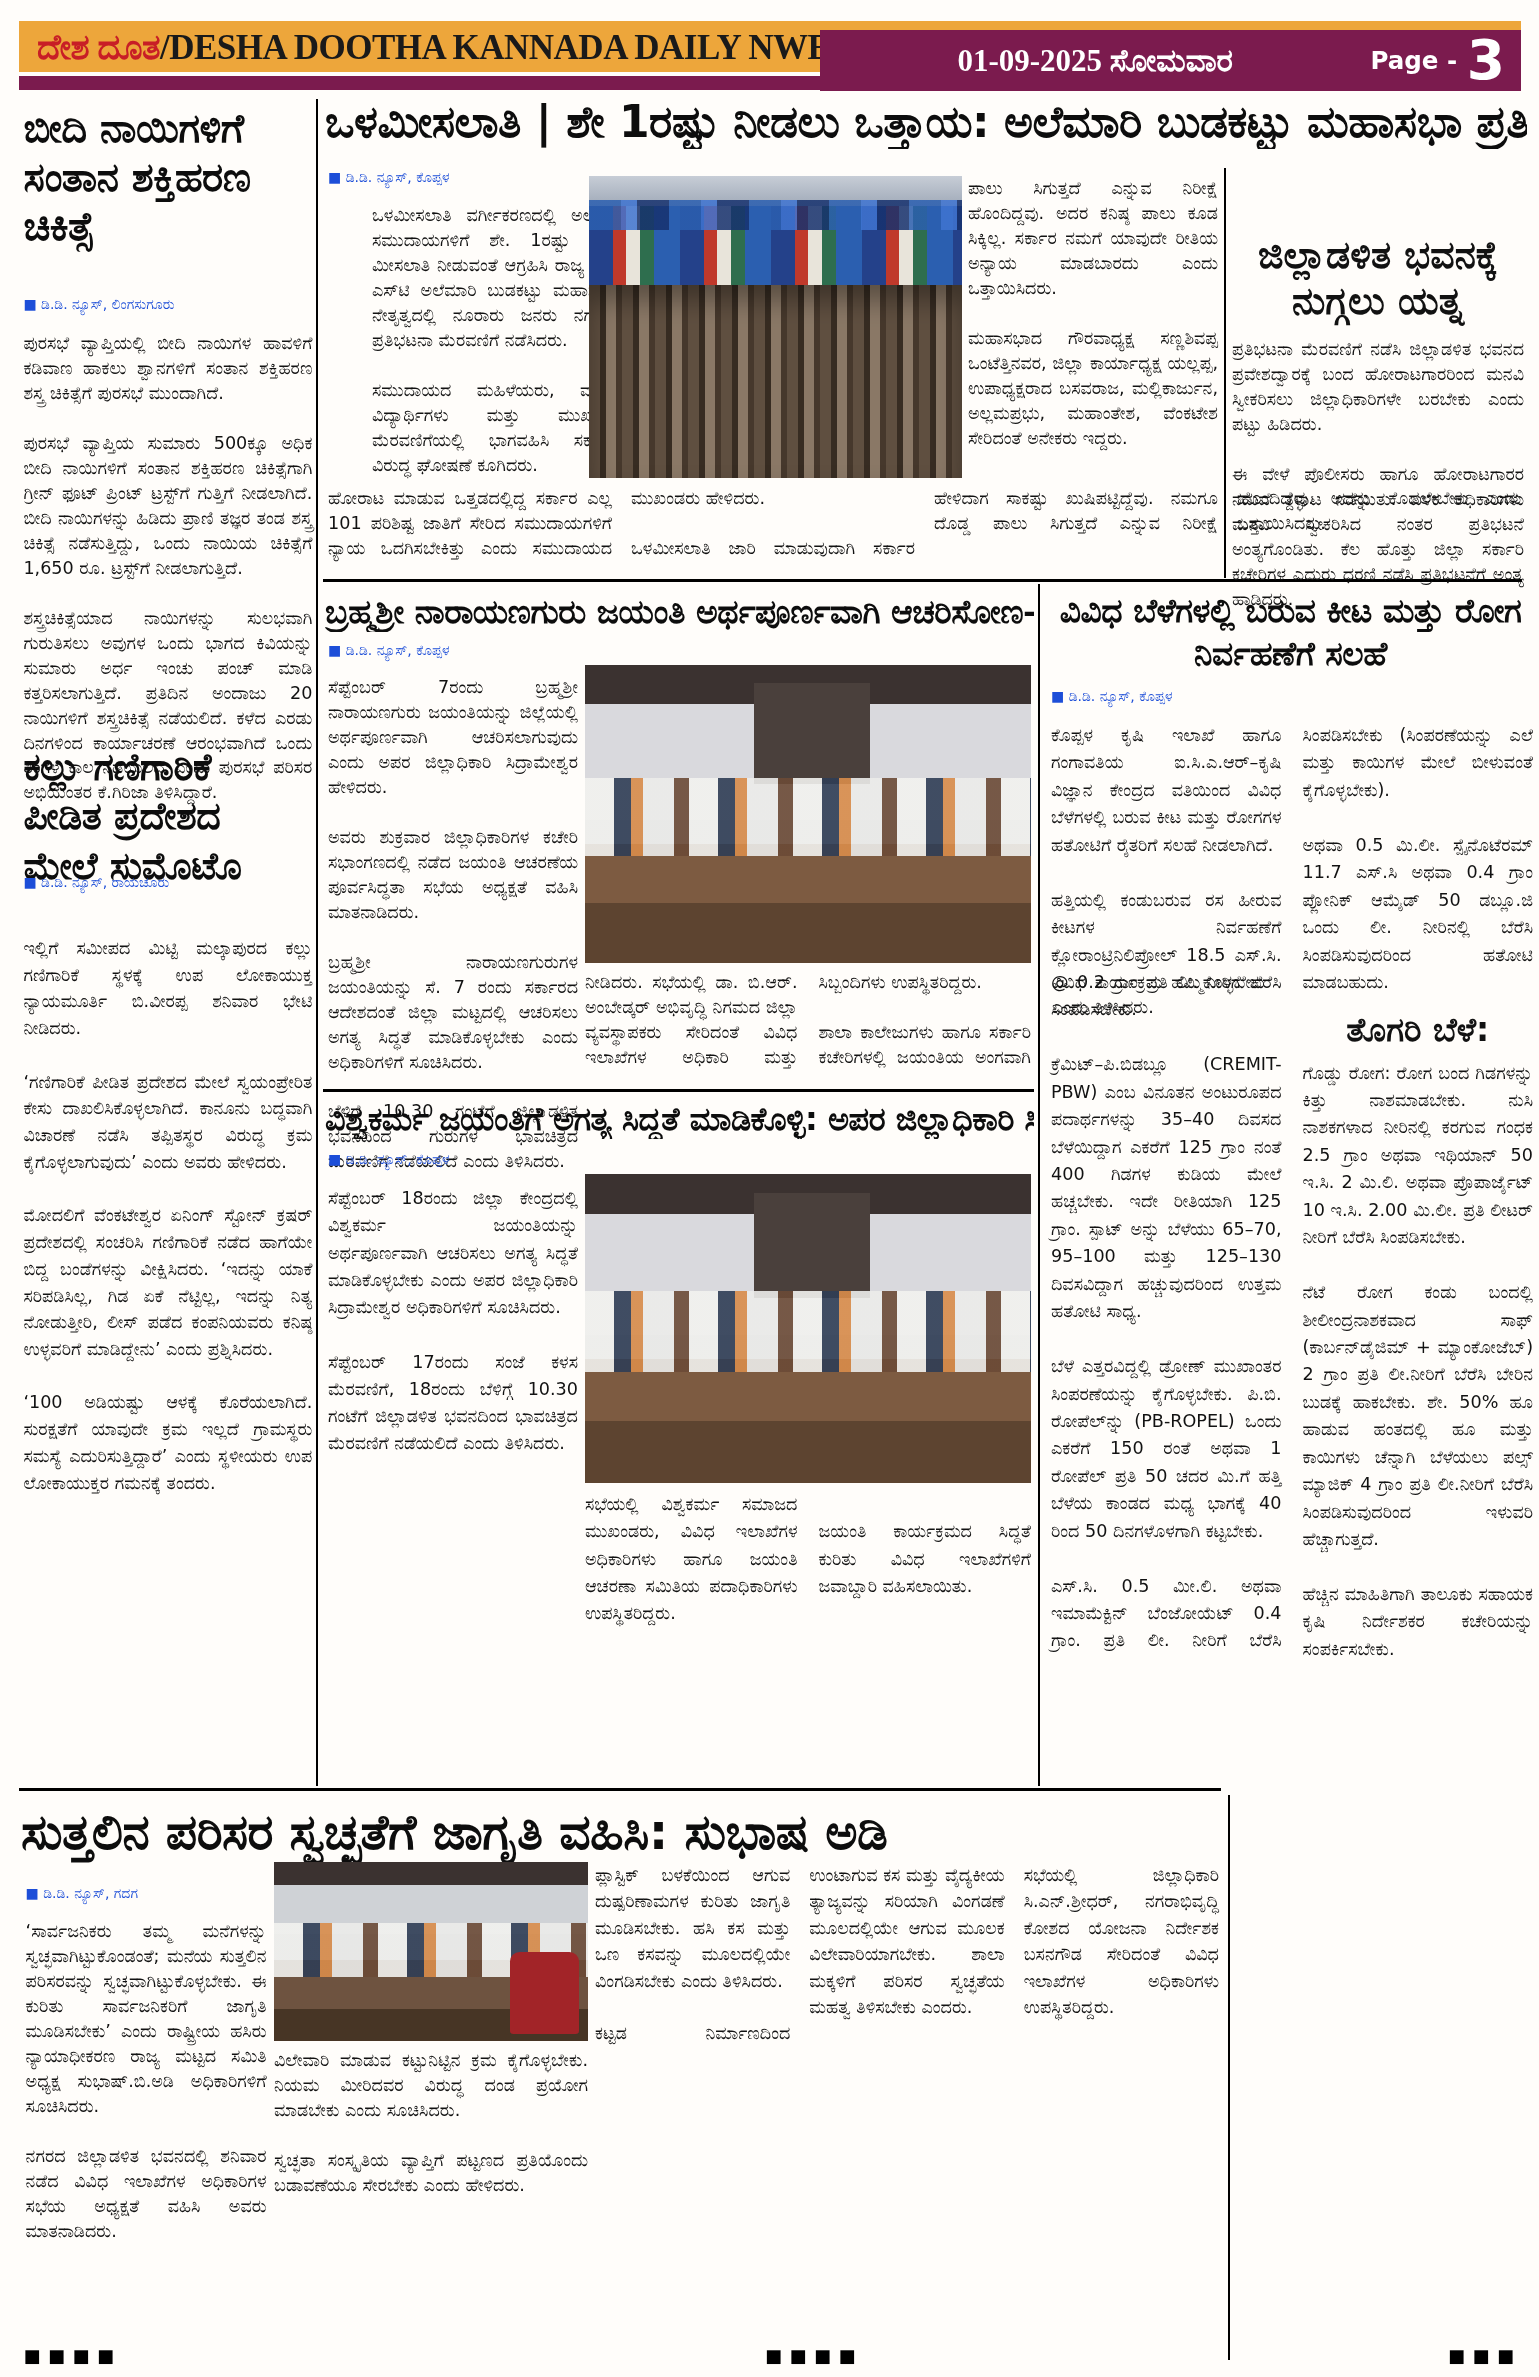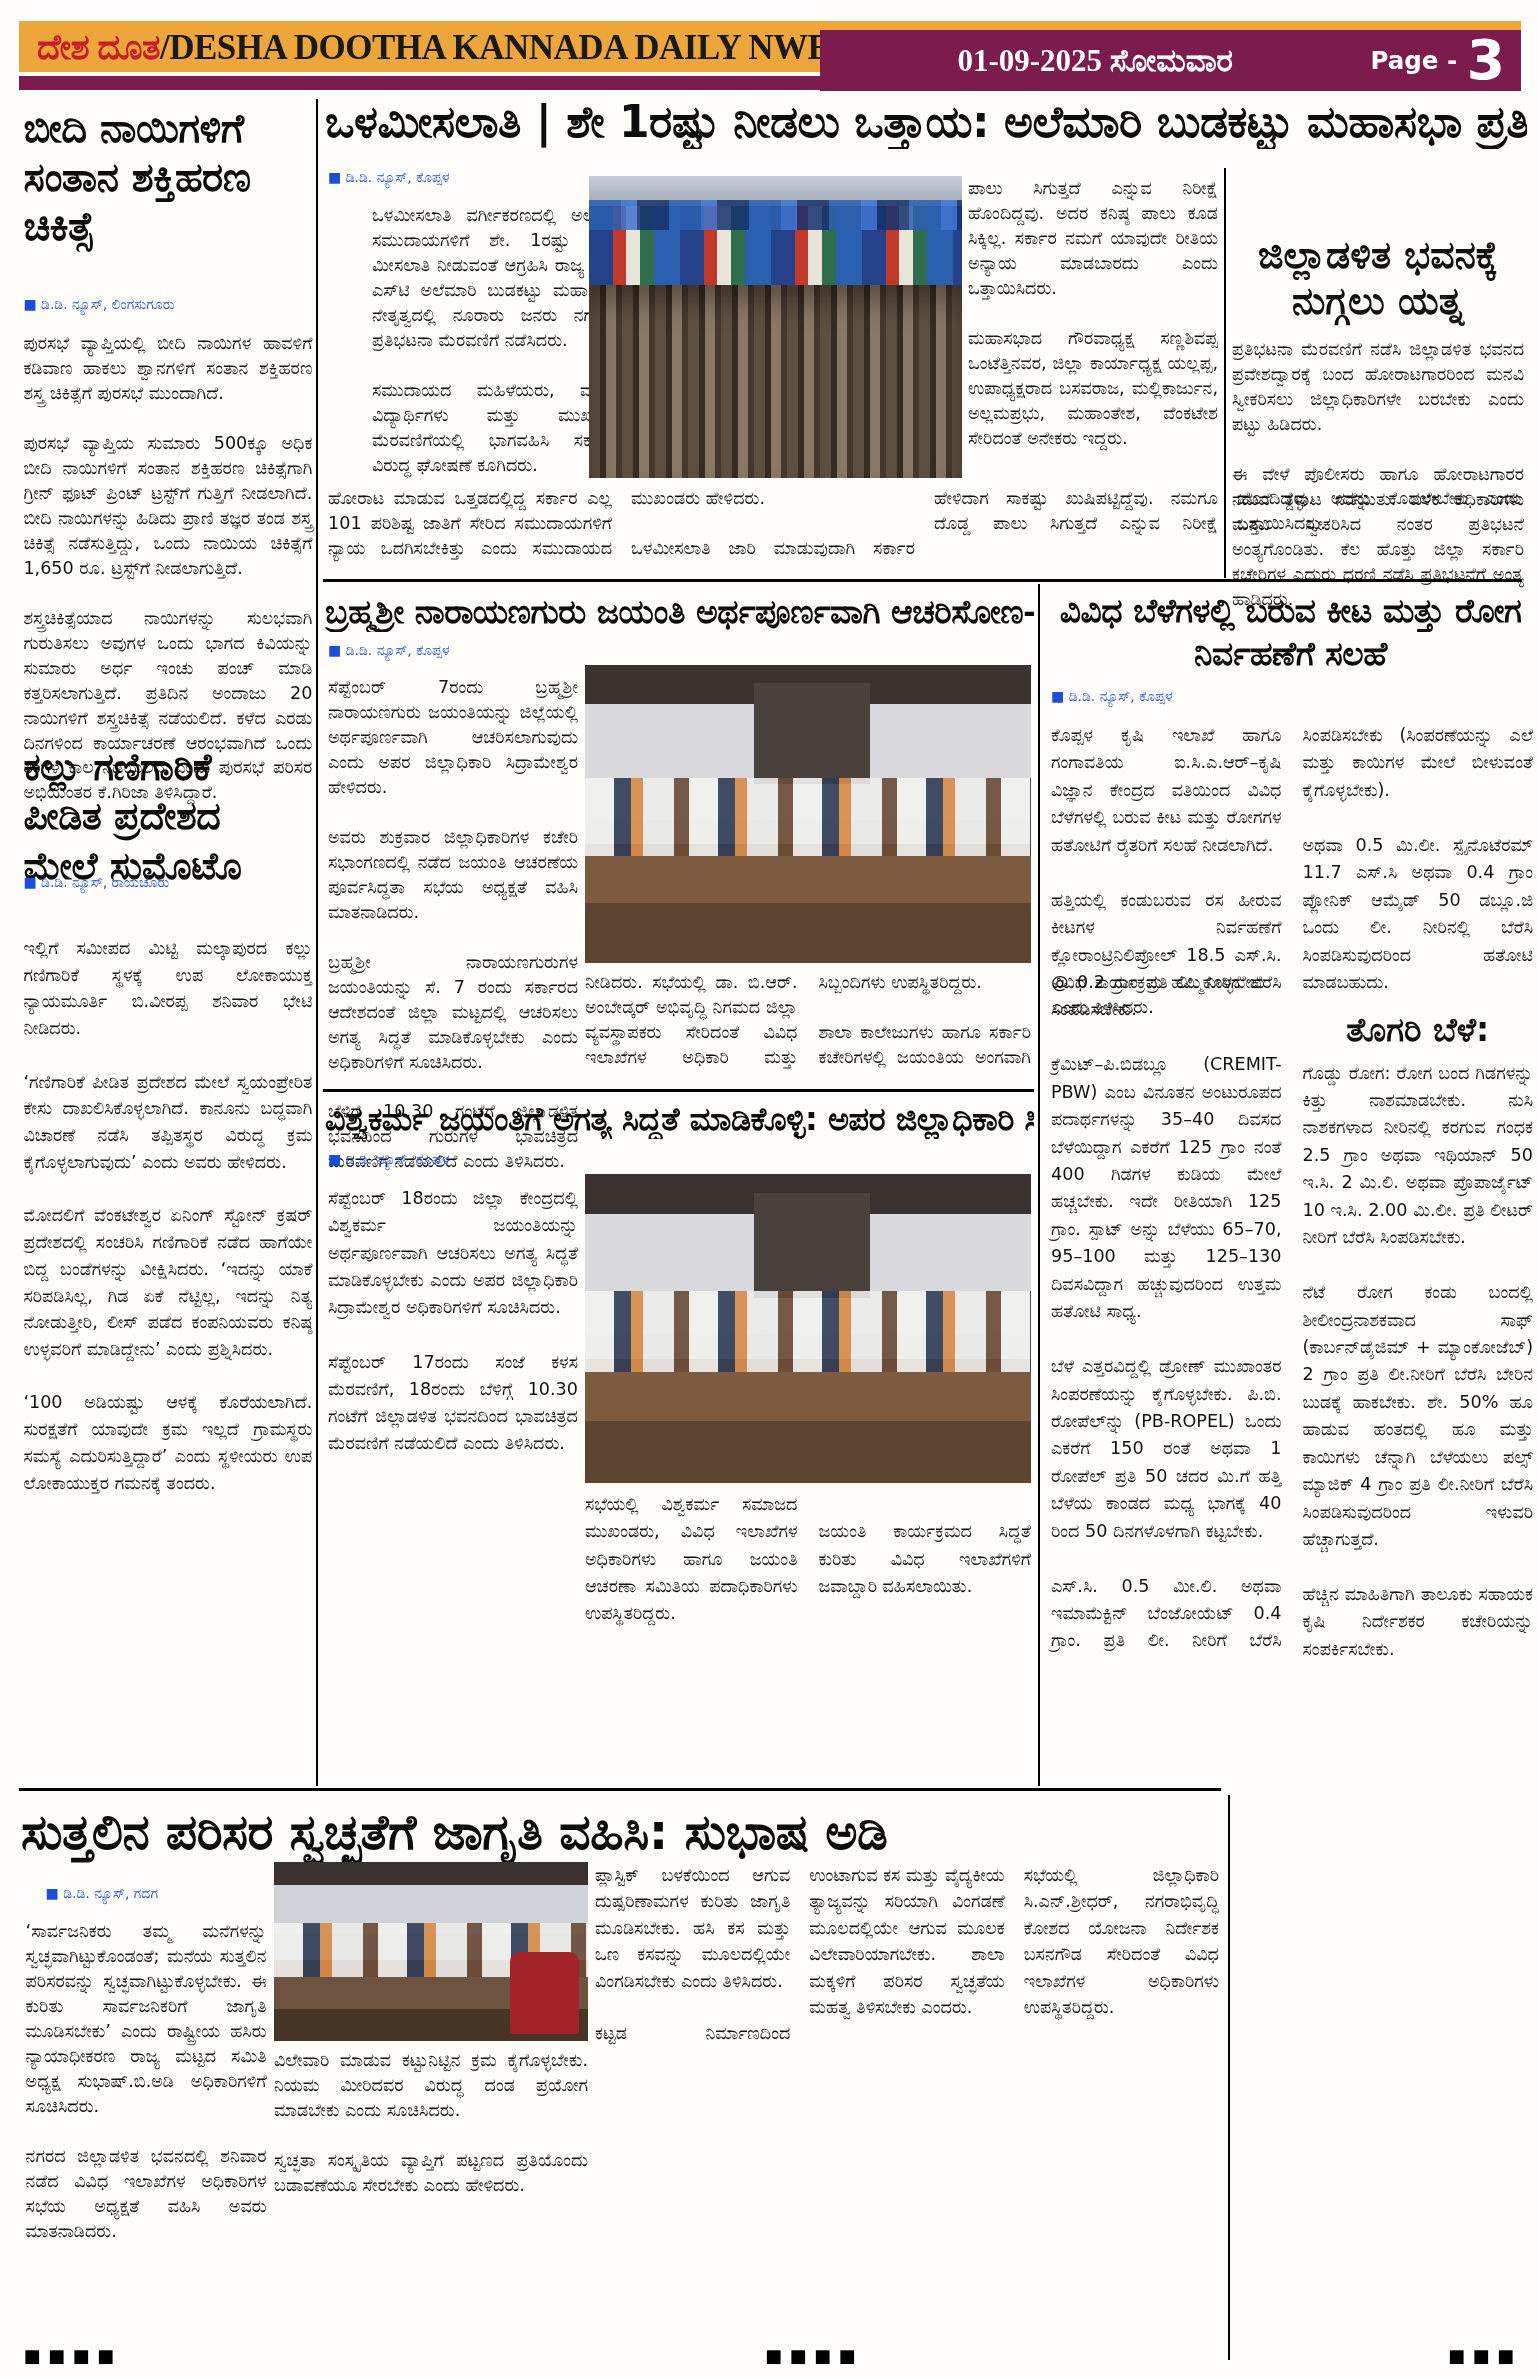"■ ಡಿ.ಡಿ. ನ್ಯೂಸ್, ಗದಗ" div.abs { margin-left: 20px -> none }
